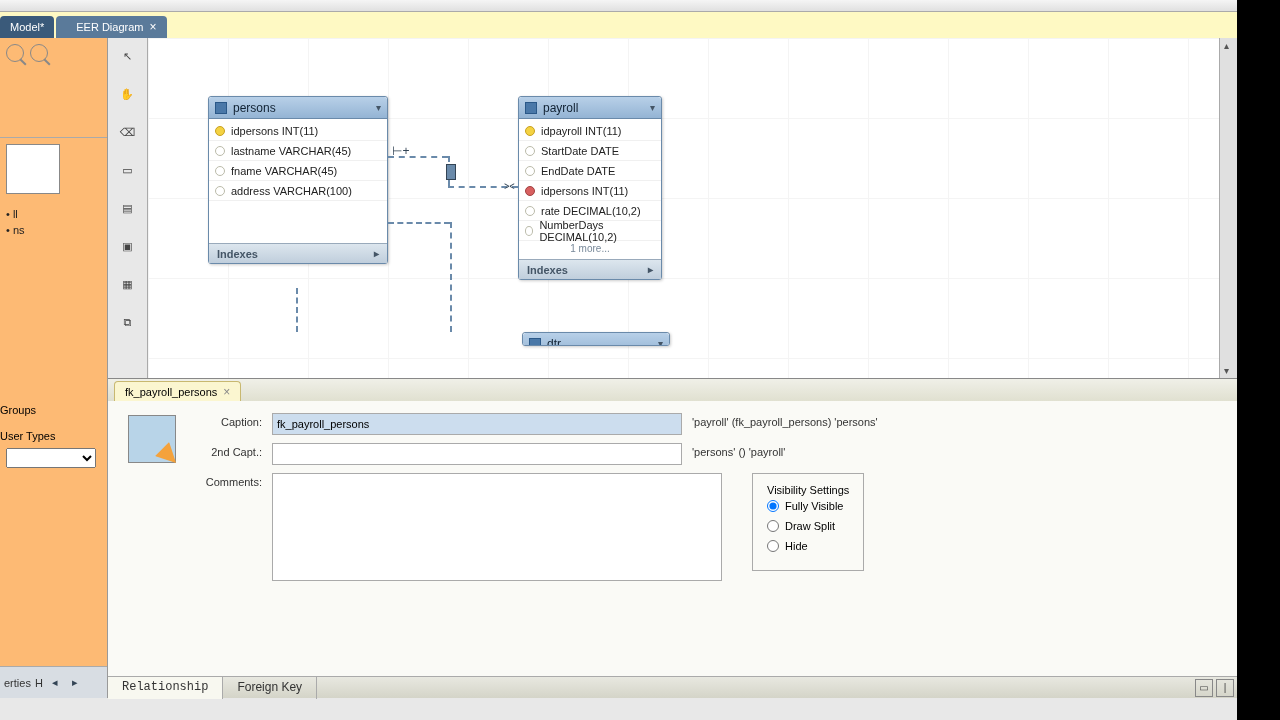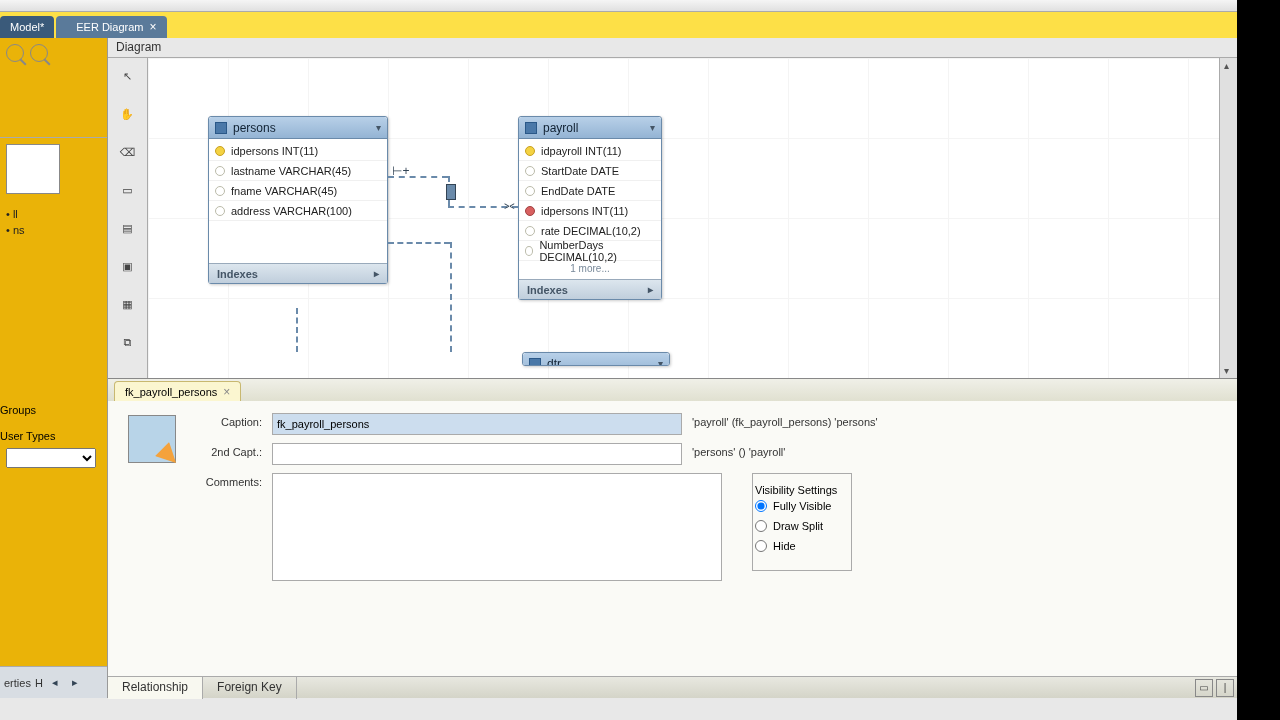"Model*" .doctabs { background: #fde047 -> #fef9c3 }
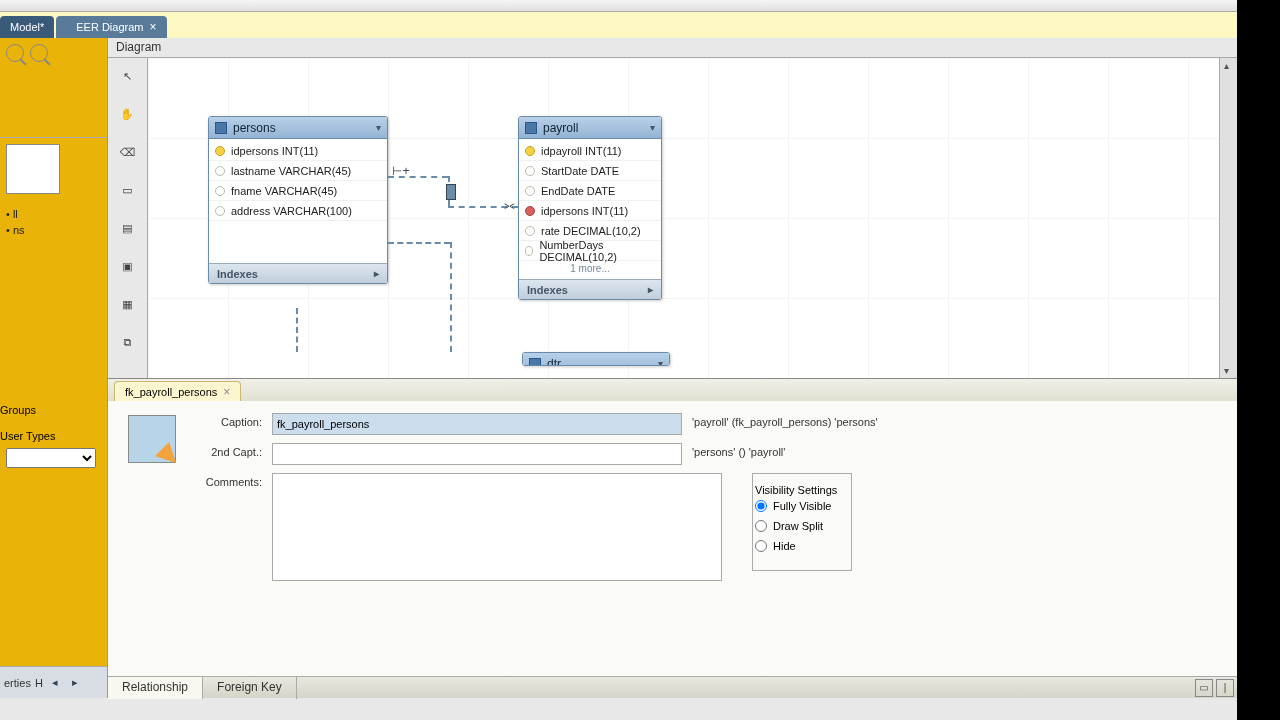"Diagram" div.diagram-title { html: <div>Diagram</div> -> none }
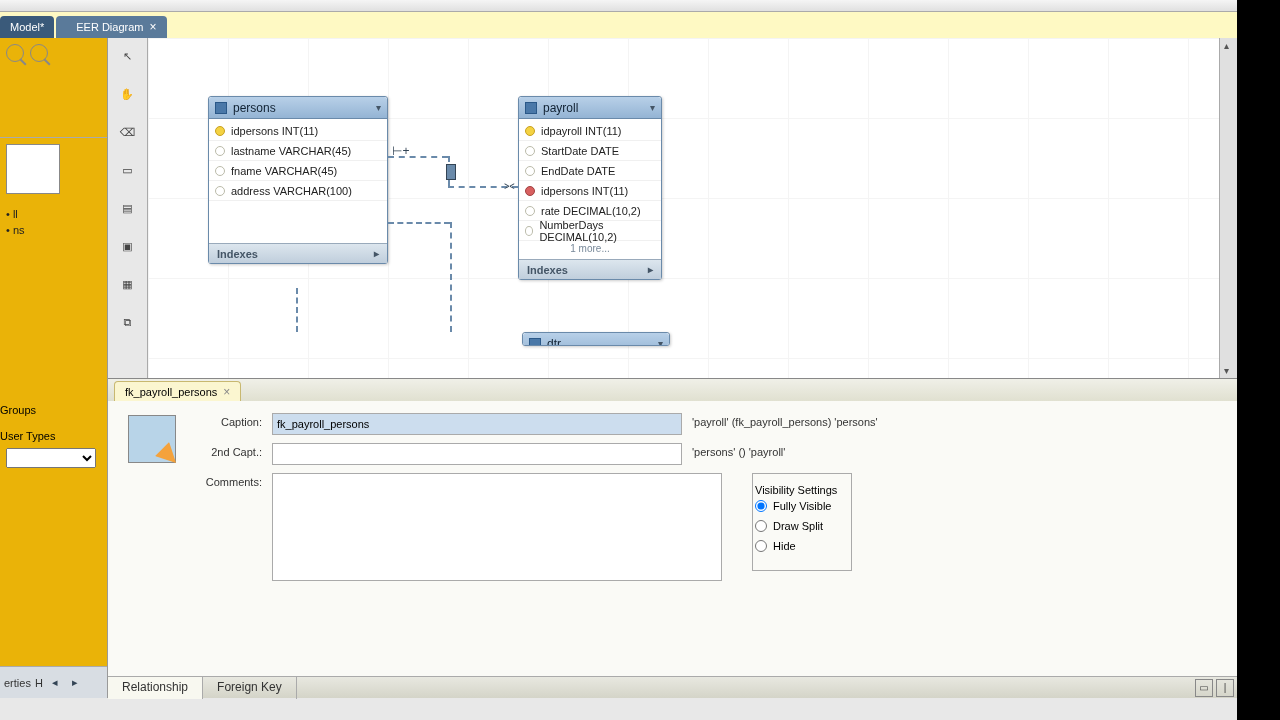"• ll" .sidebar-left { background: #eab308 -> #fdba74 }
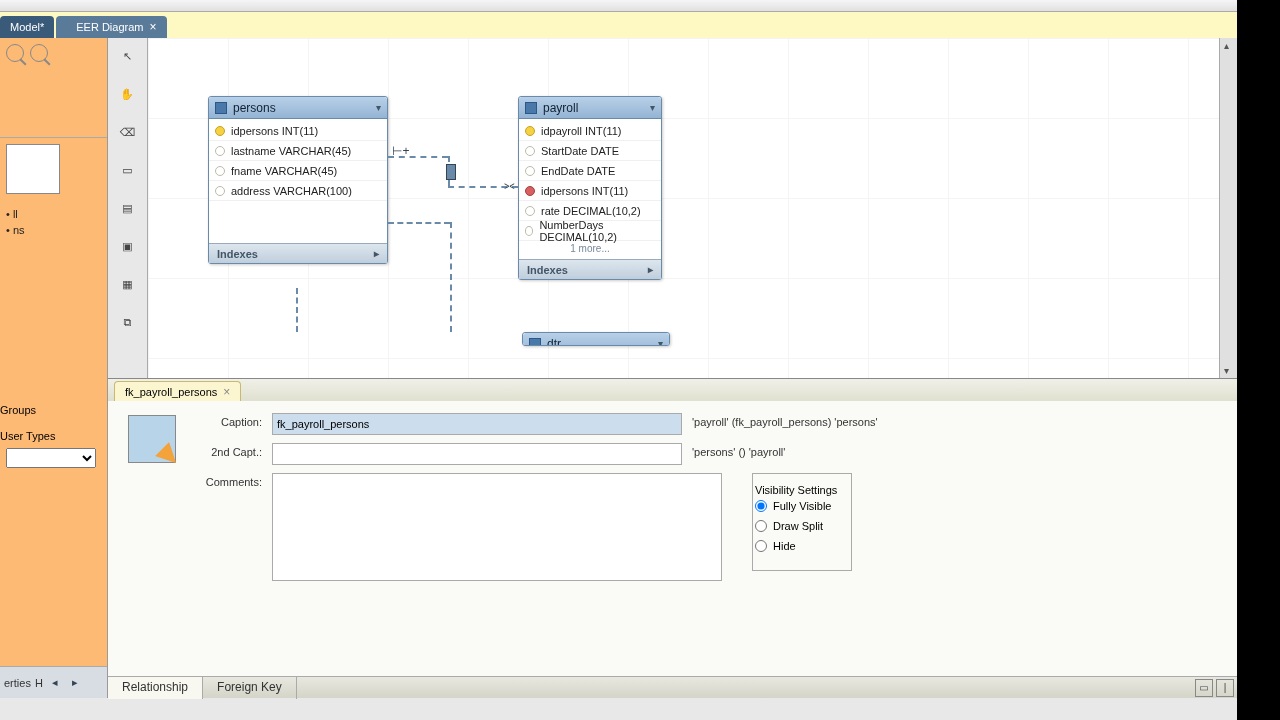"Visibility Settings" .visbox { padding: 10px 14px 14px 2px -> 10px 14px 14px 14px }
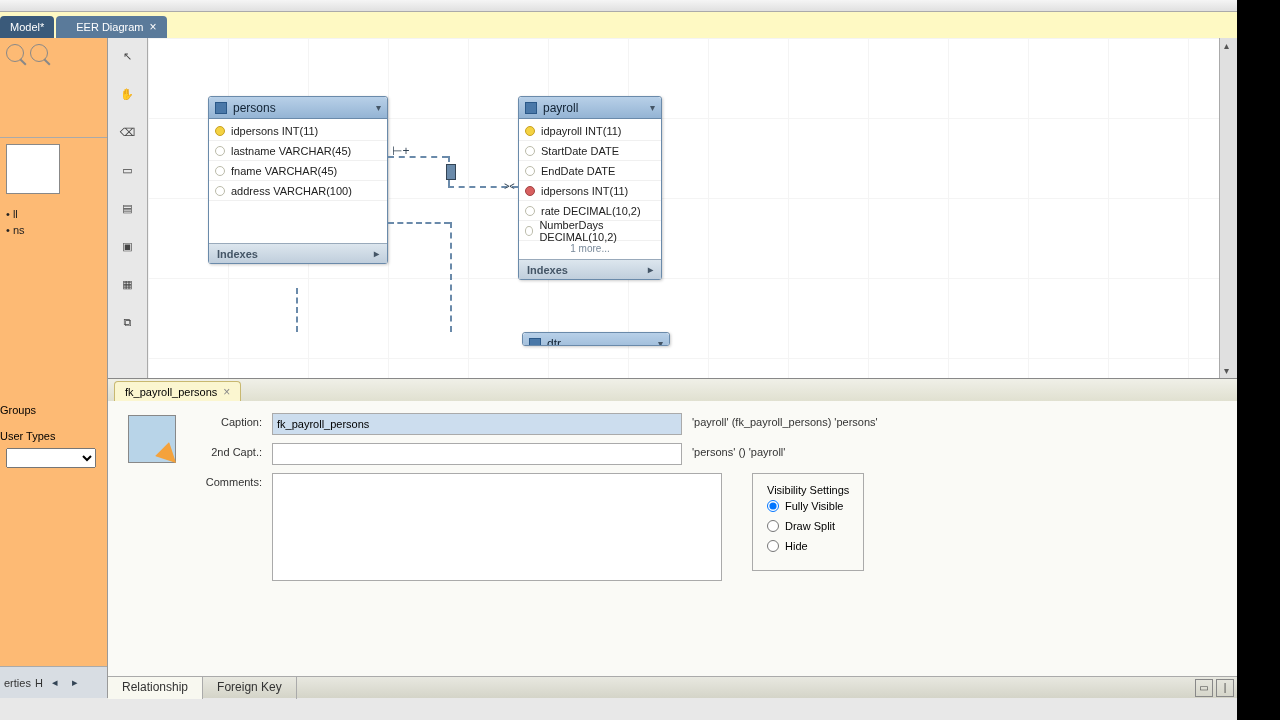"Relationship" .btab.active { font-family: none -> Liberation Mono, monospace }
